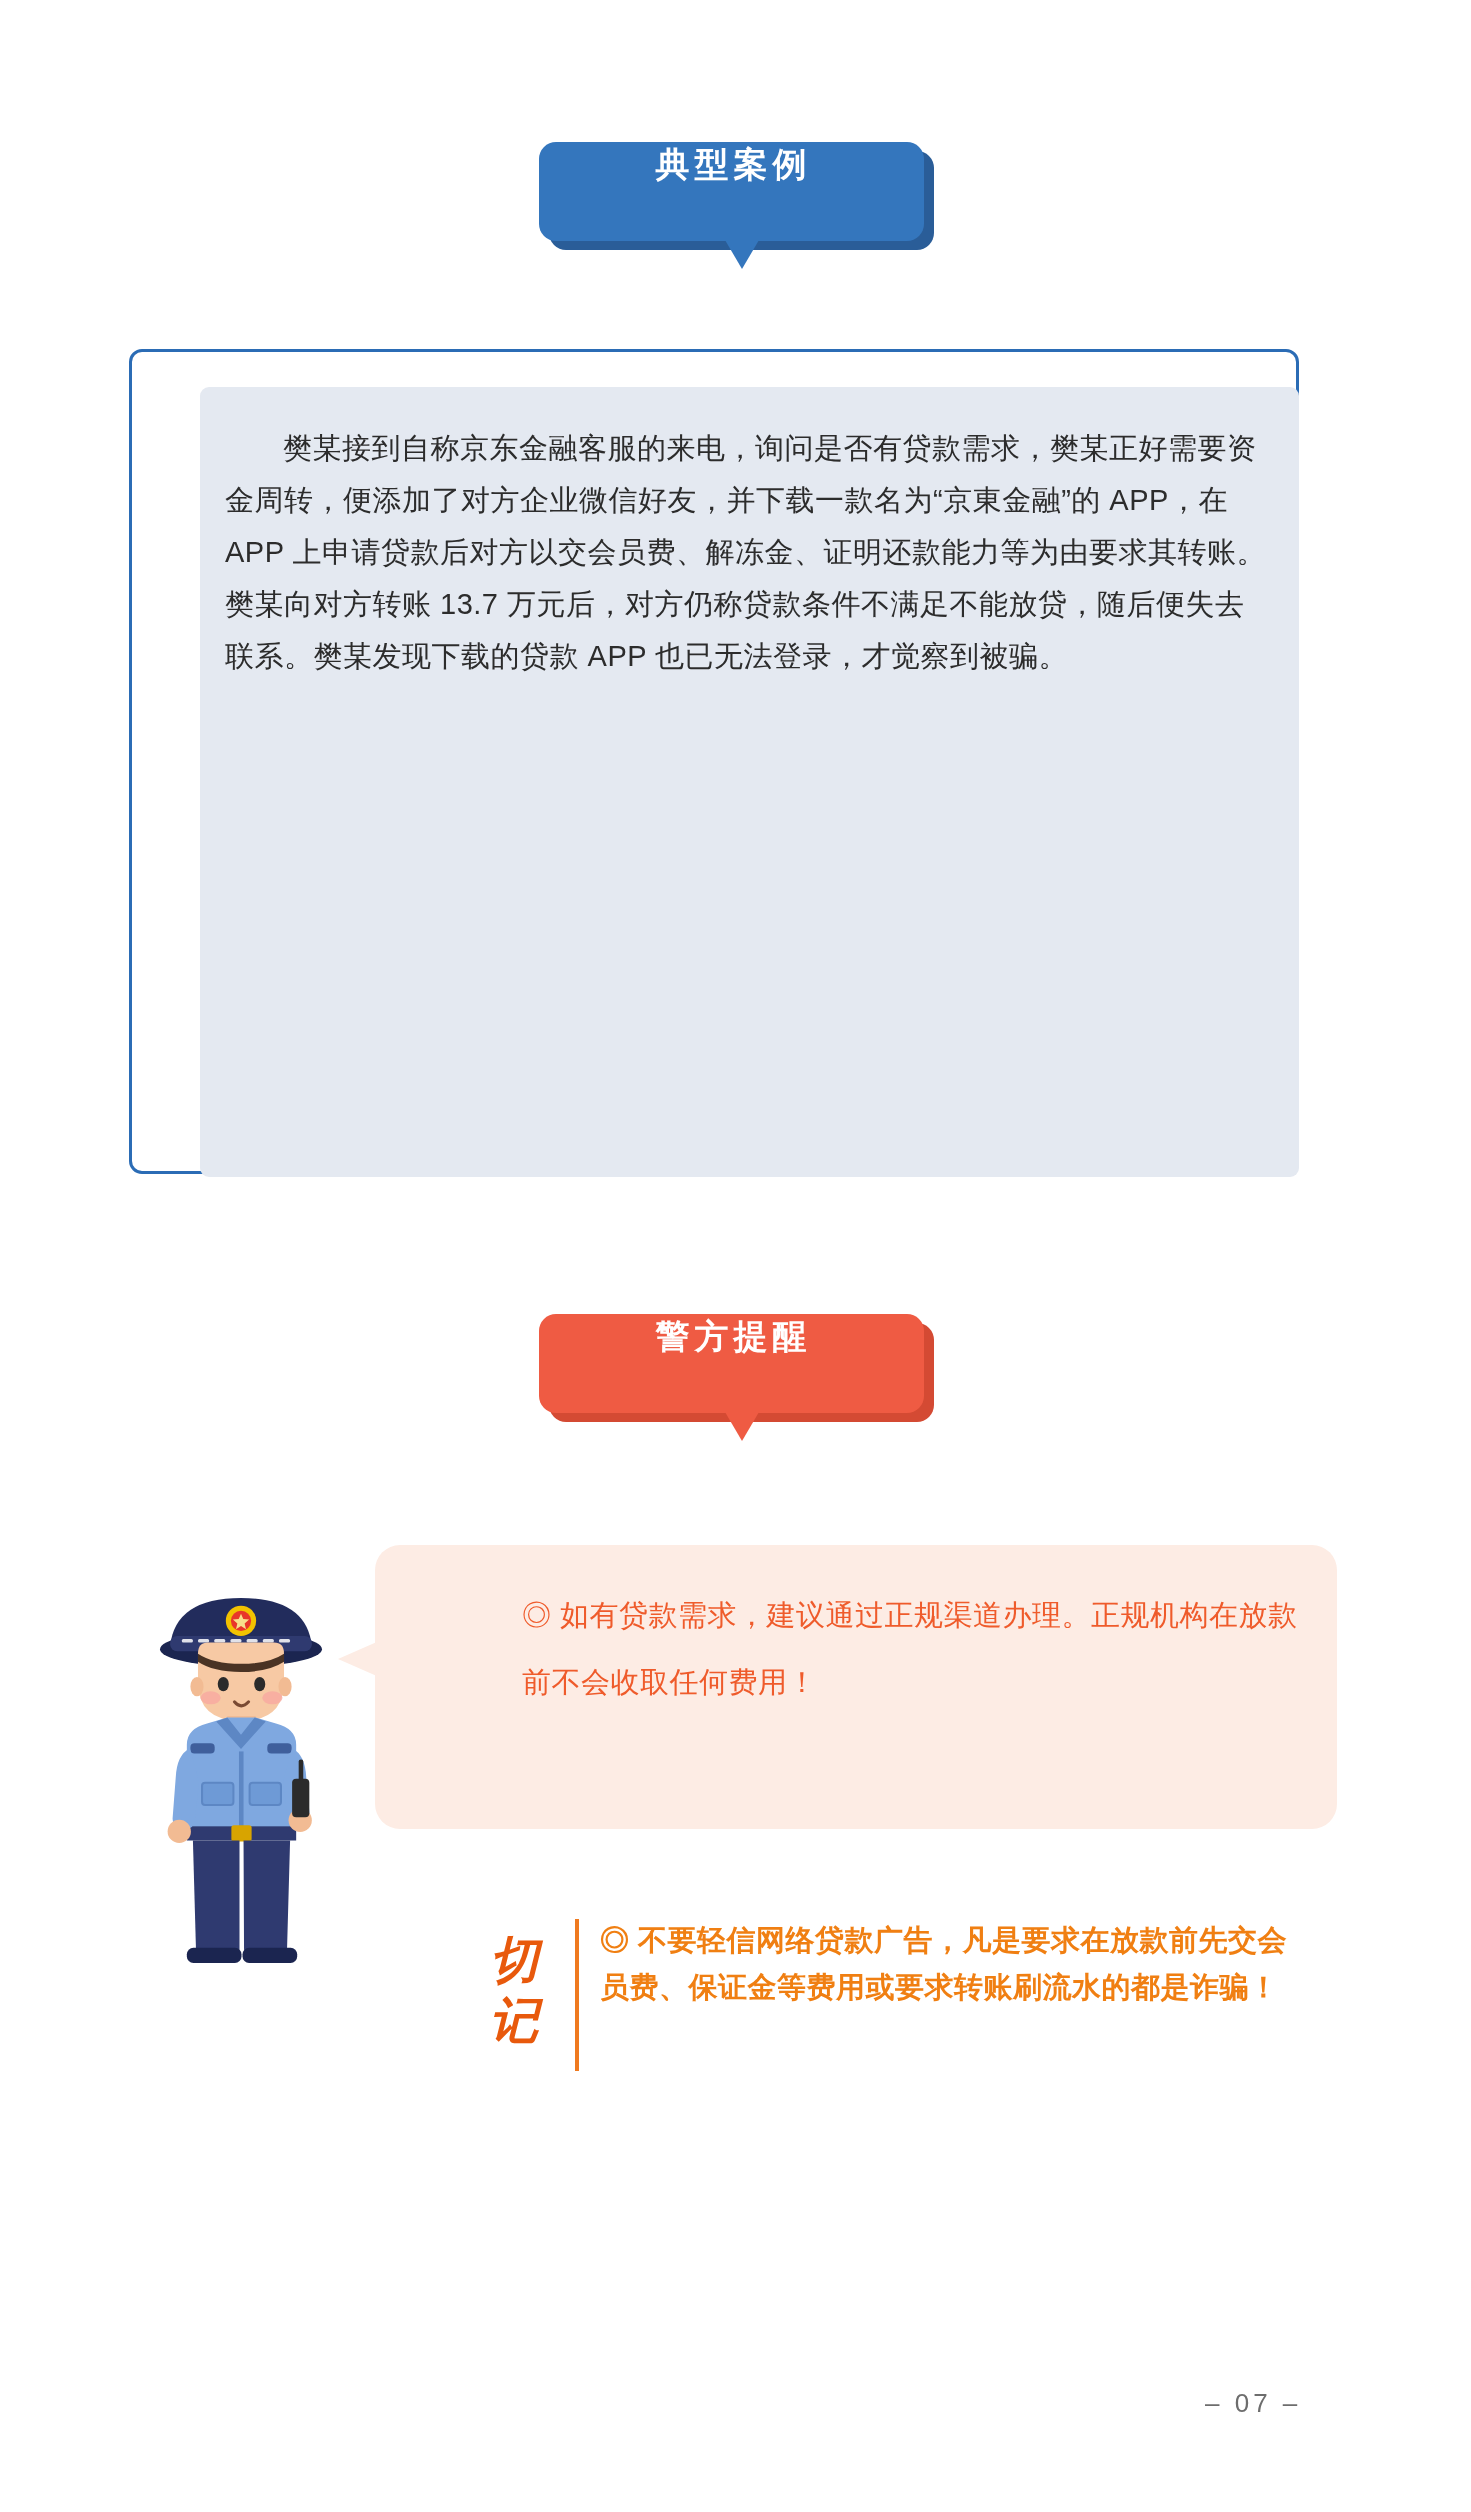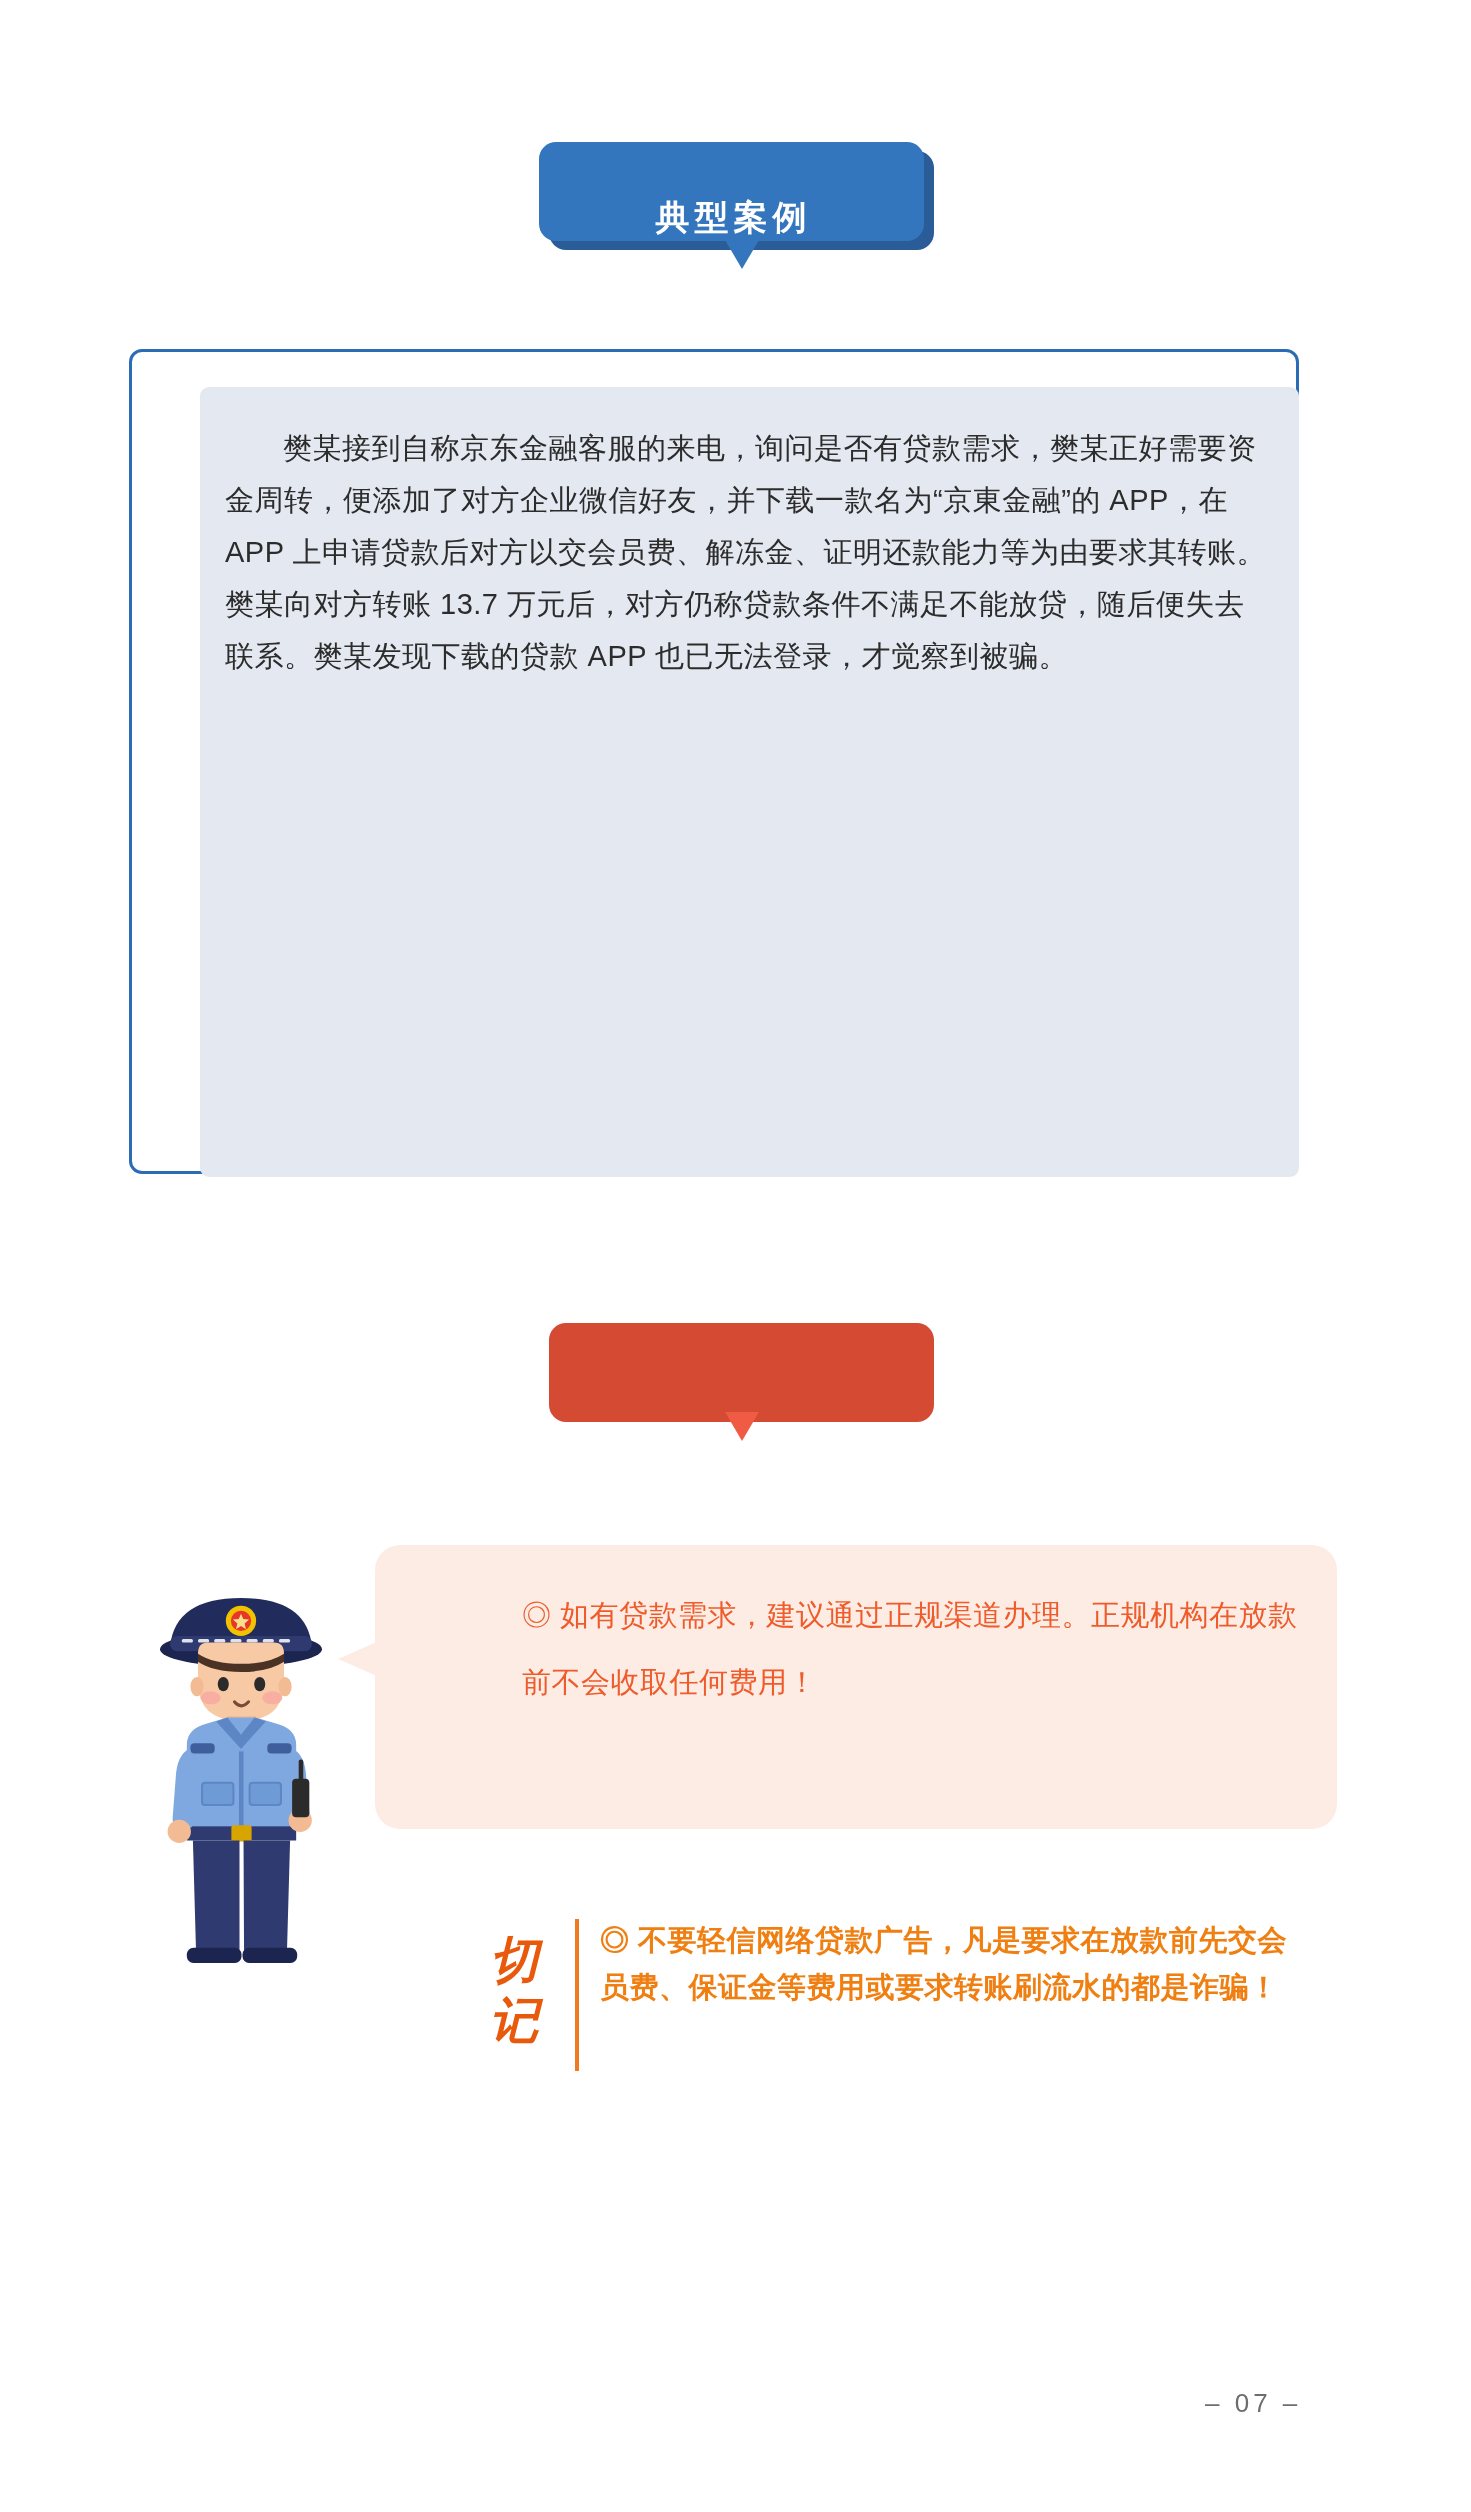"典型案例" .banner { align-items: flex-end -> flex-start }
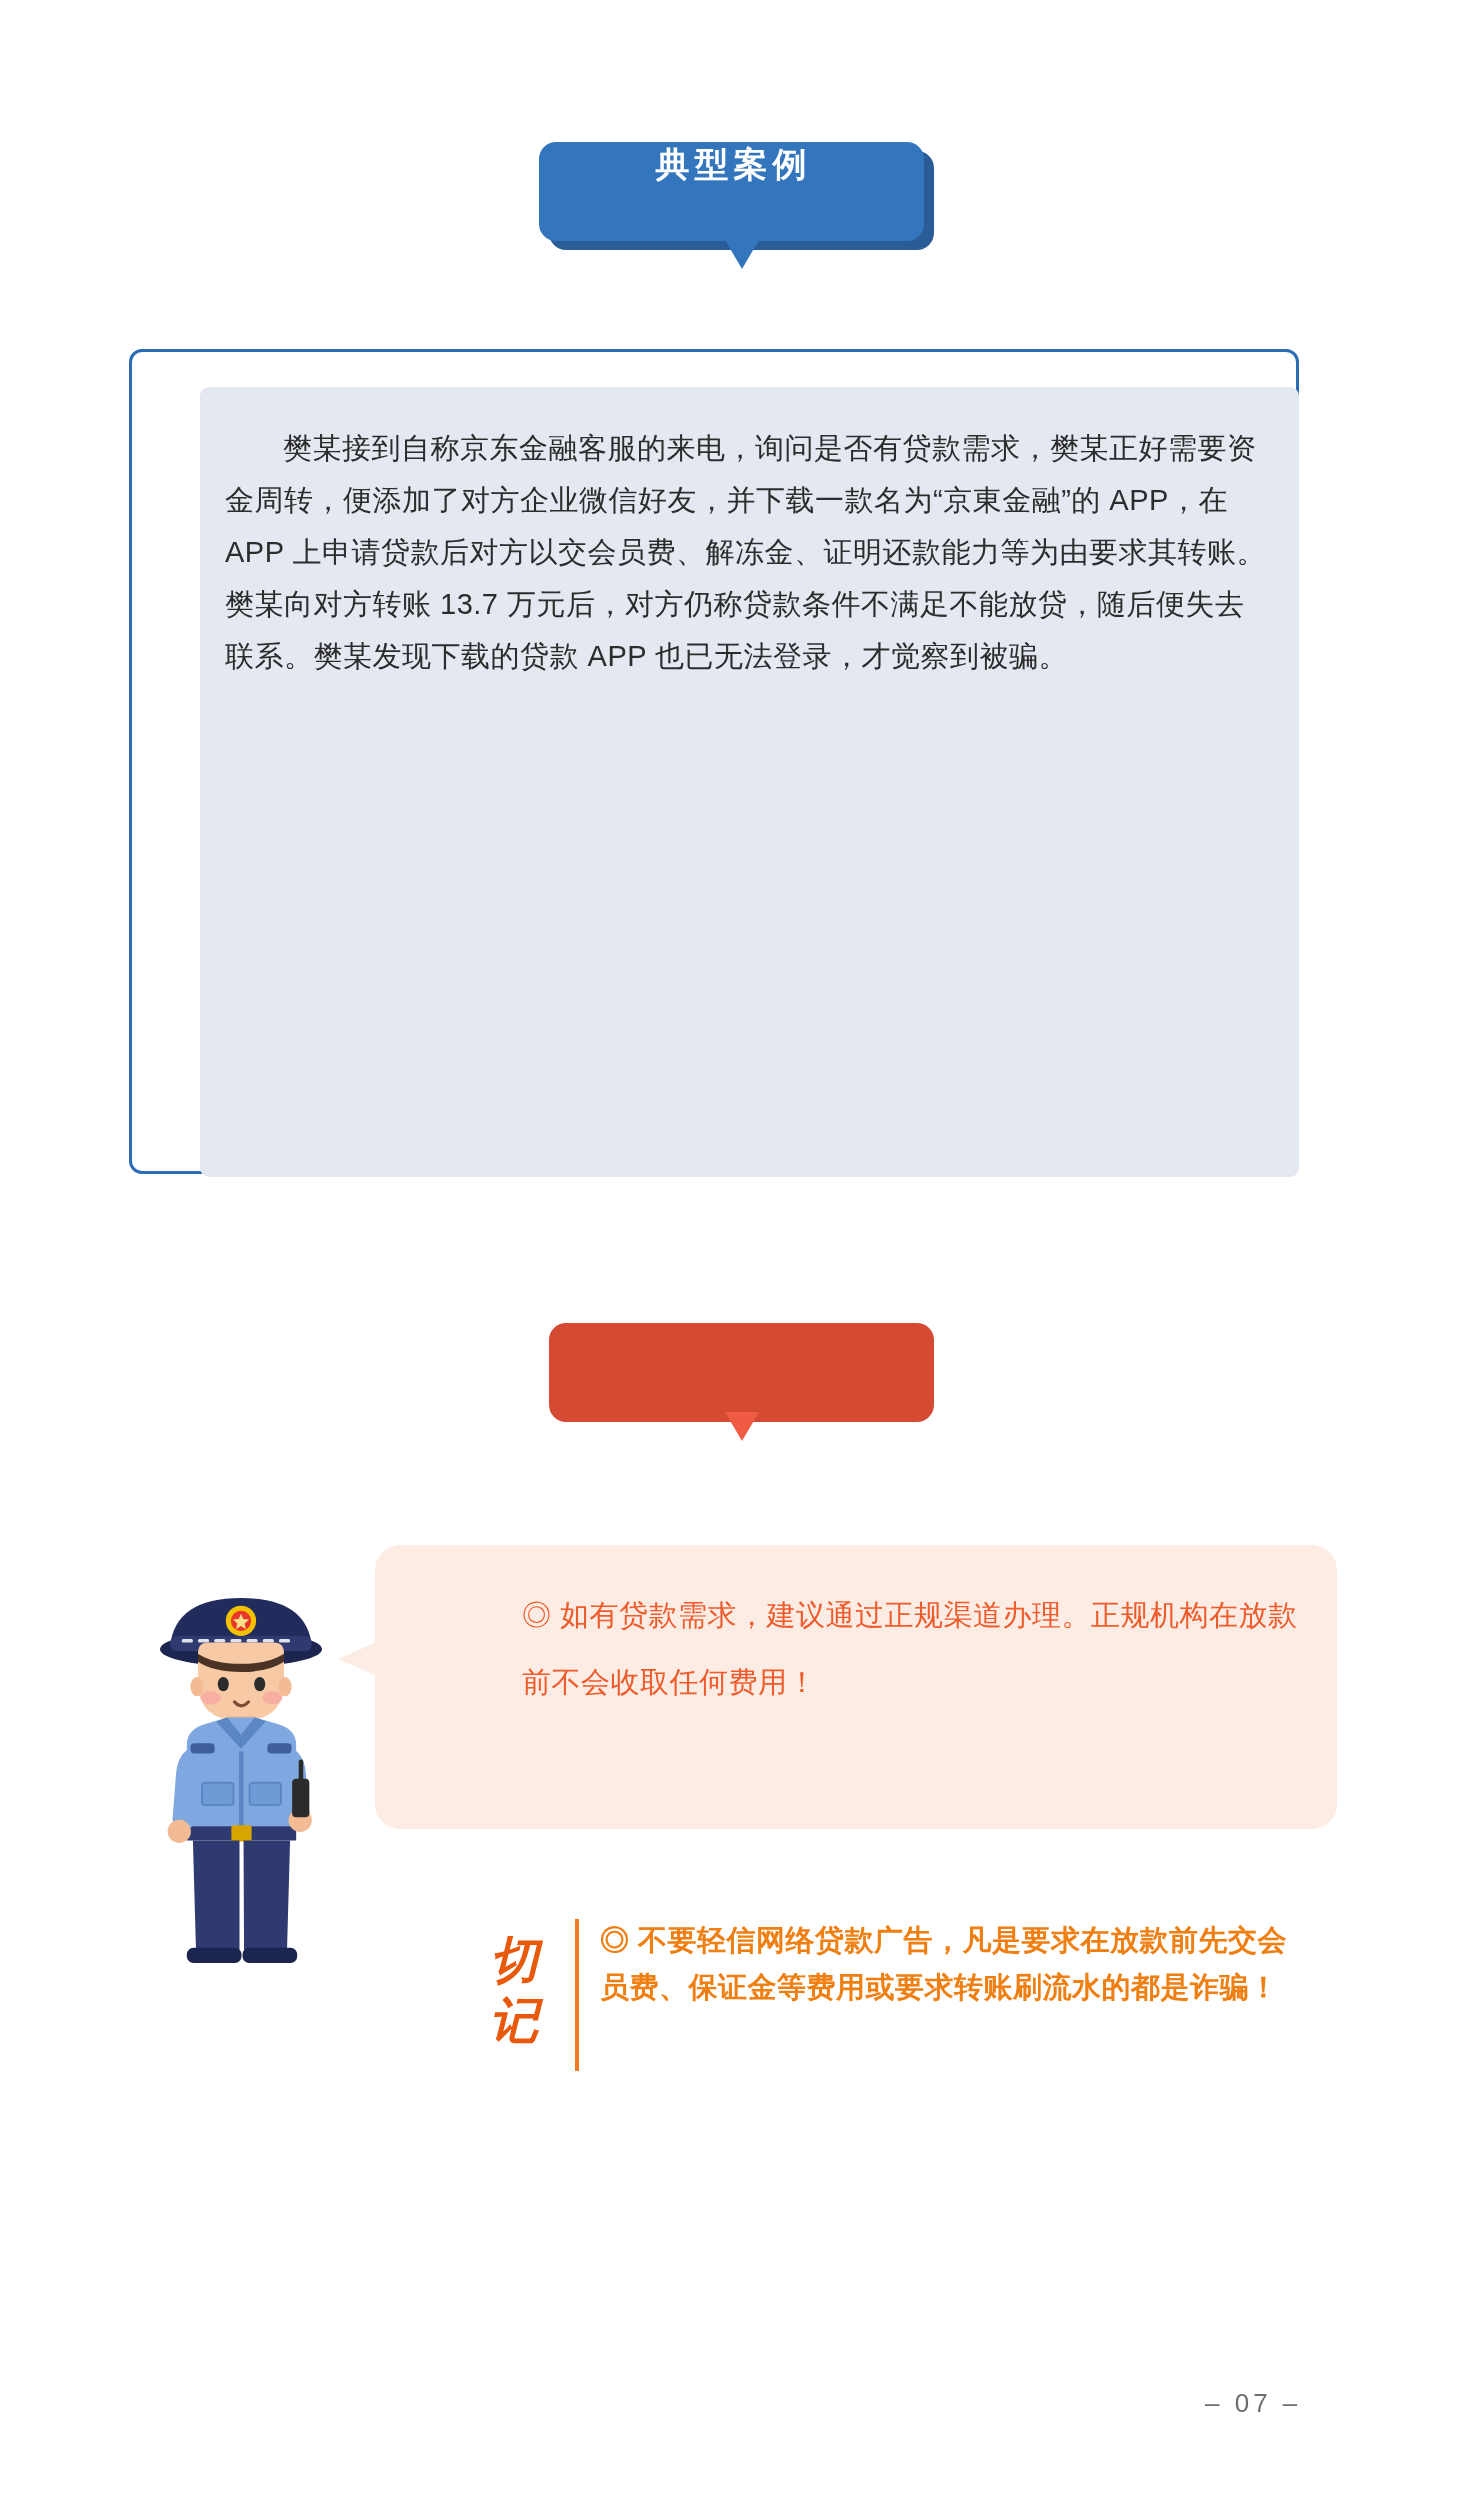"警方提醒" div.banner { html: none -> <div> <span>警方提醒</span> </div> }
